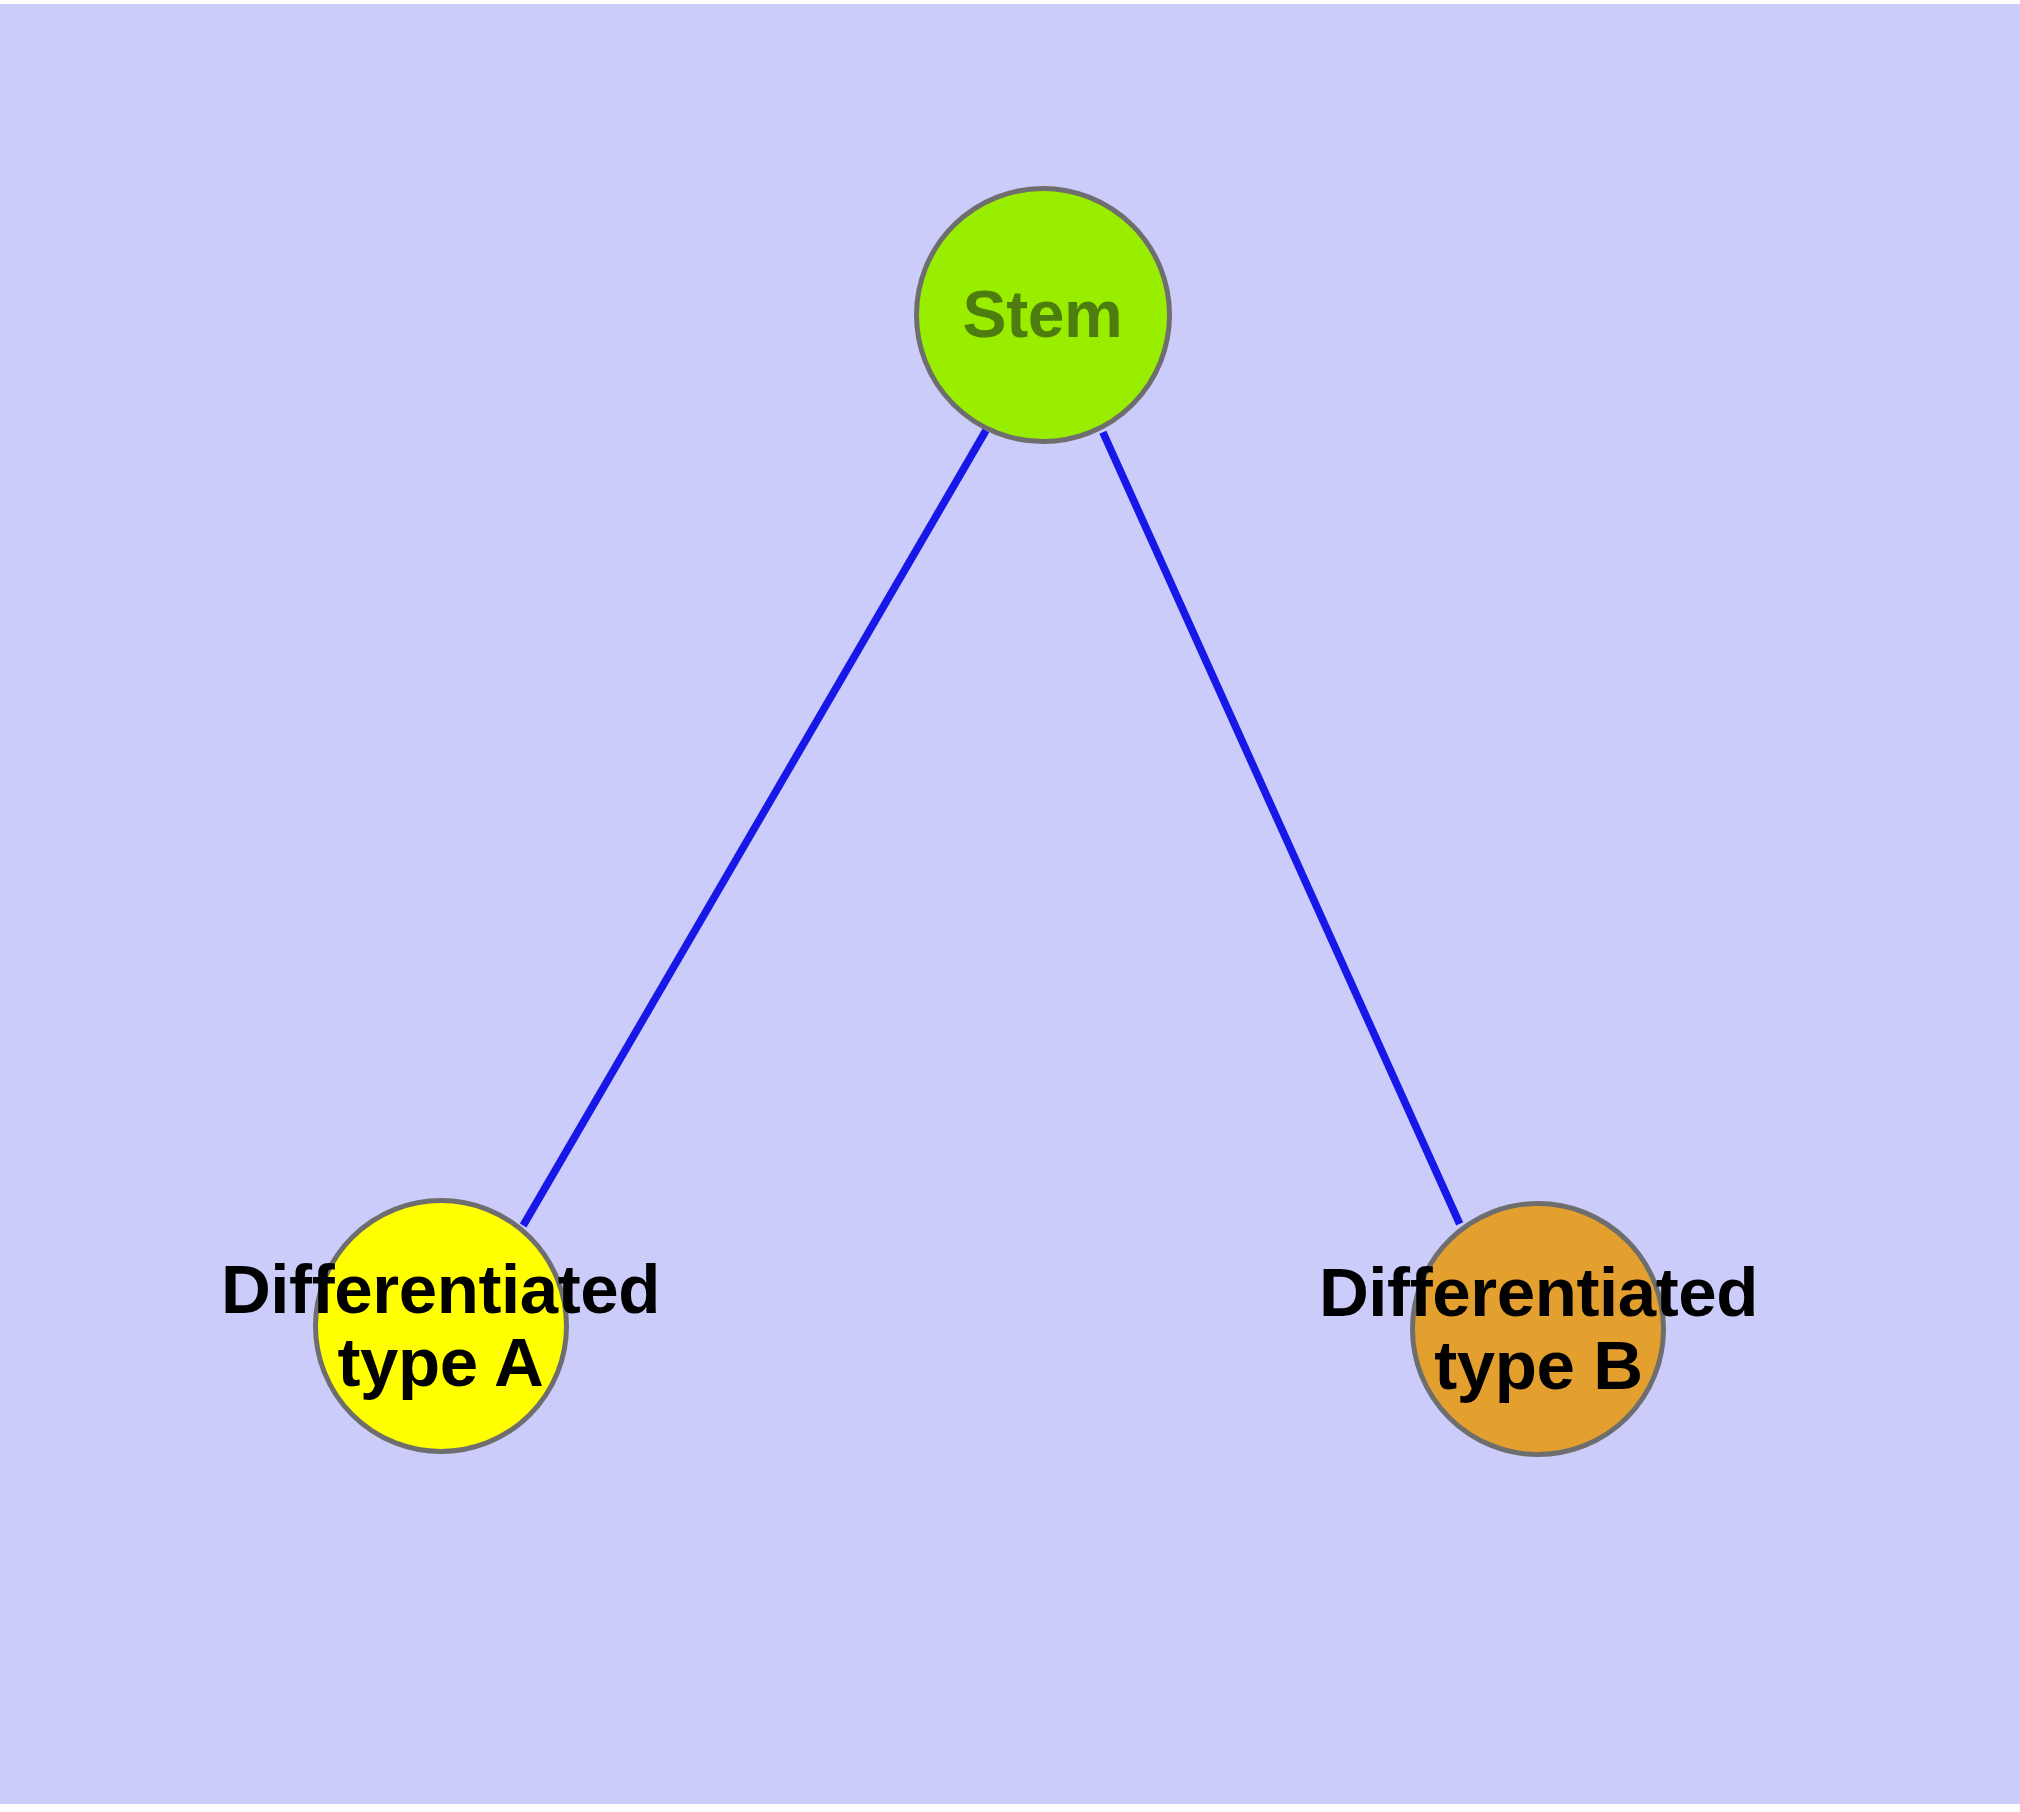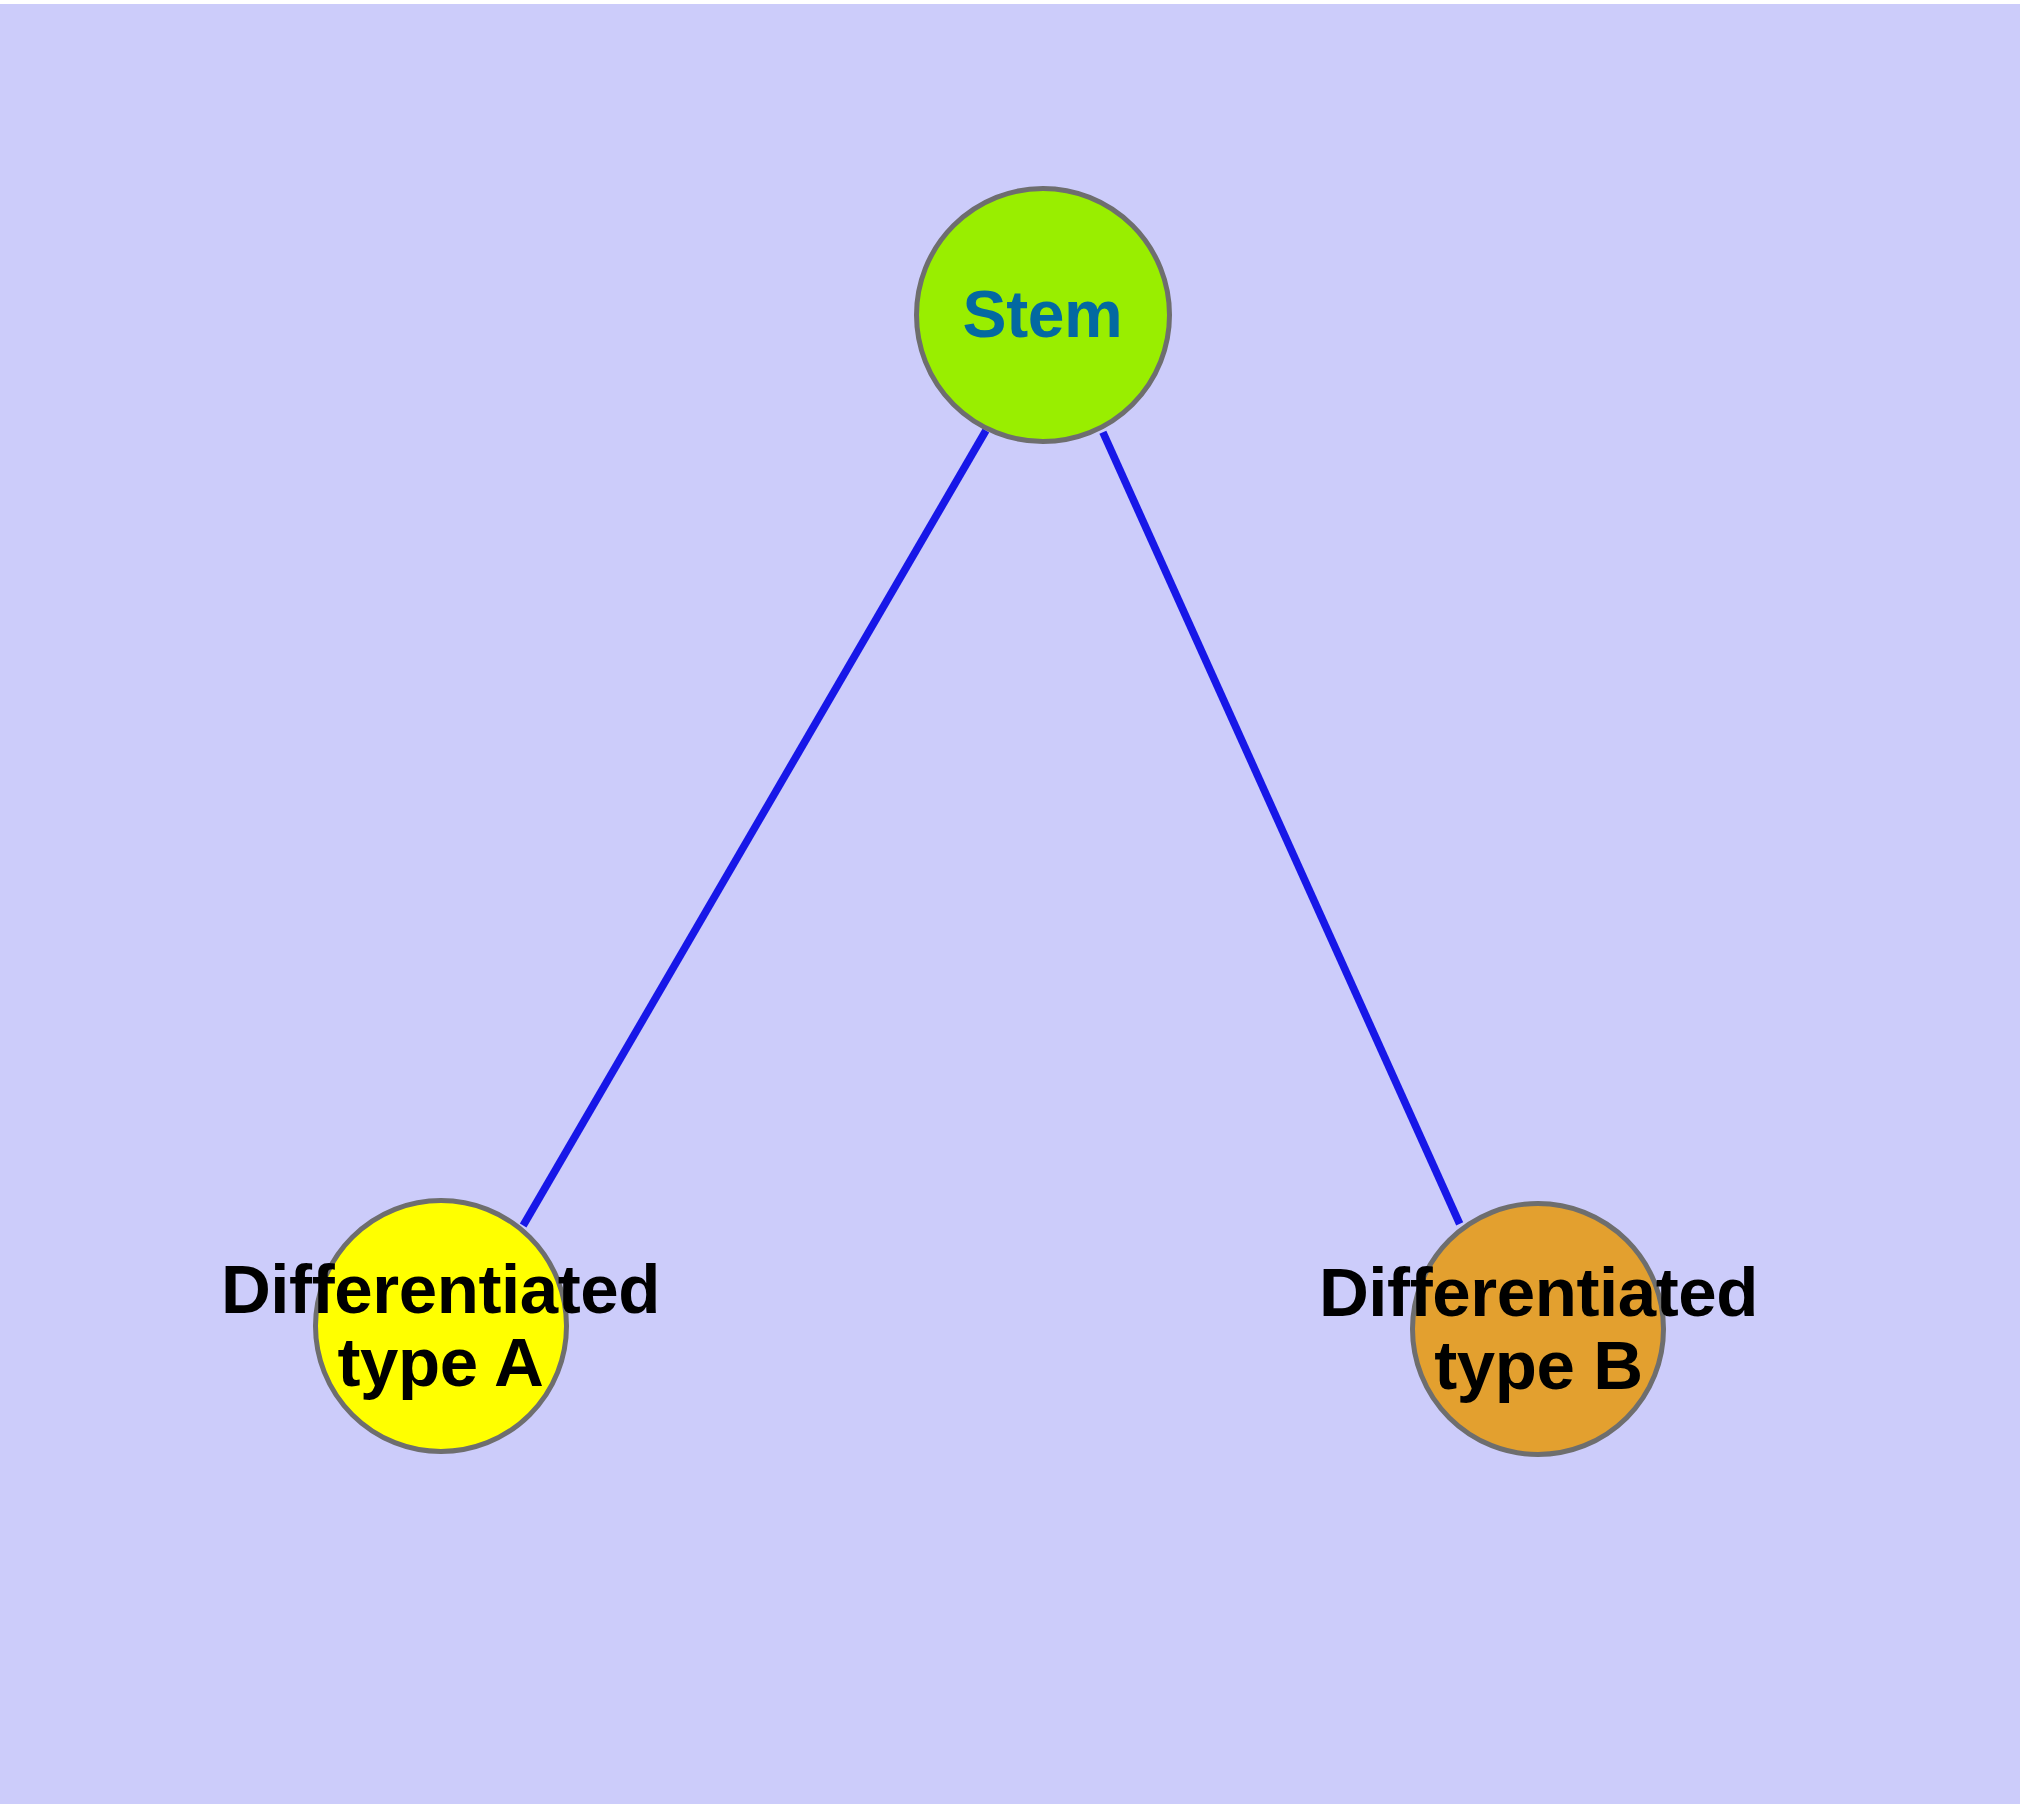"Stem" div.node-label { color: #0369a1 -> #4d7c0f }
